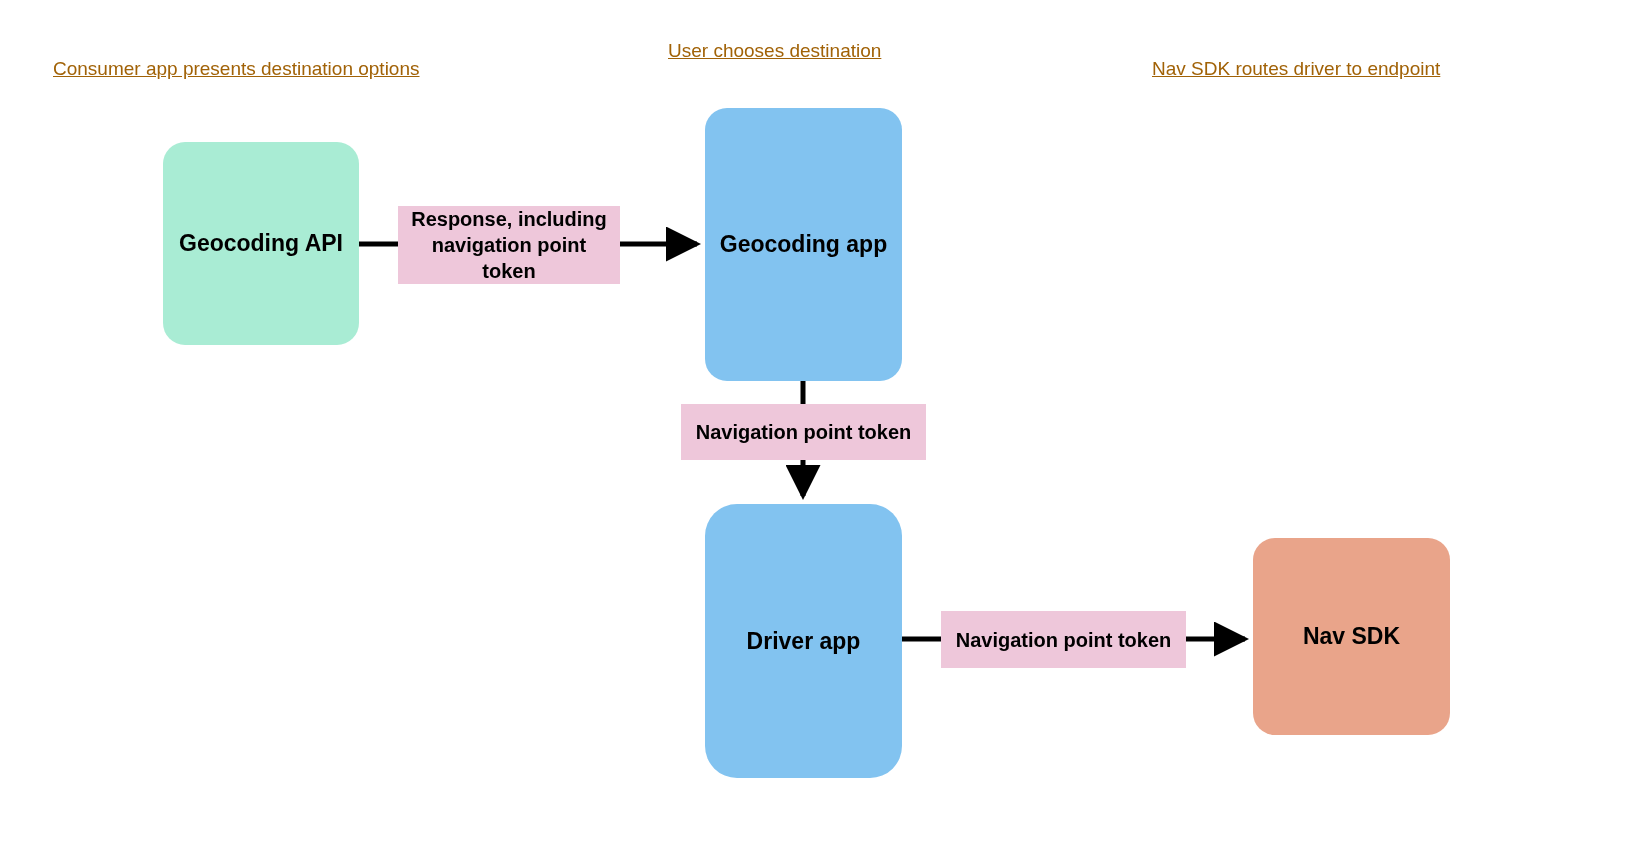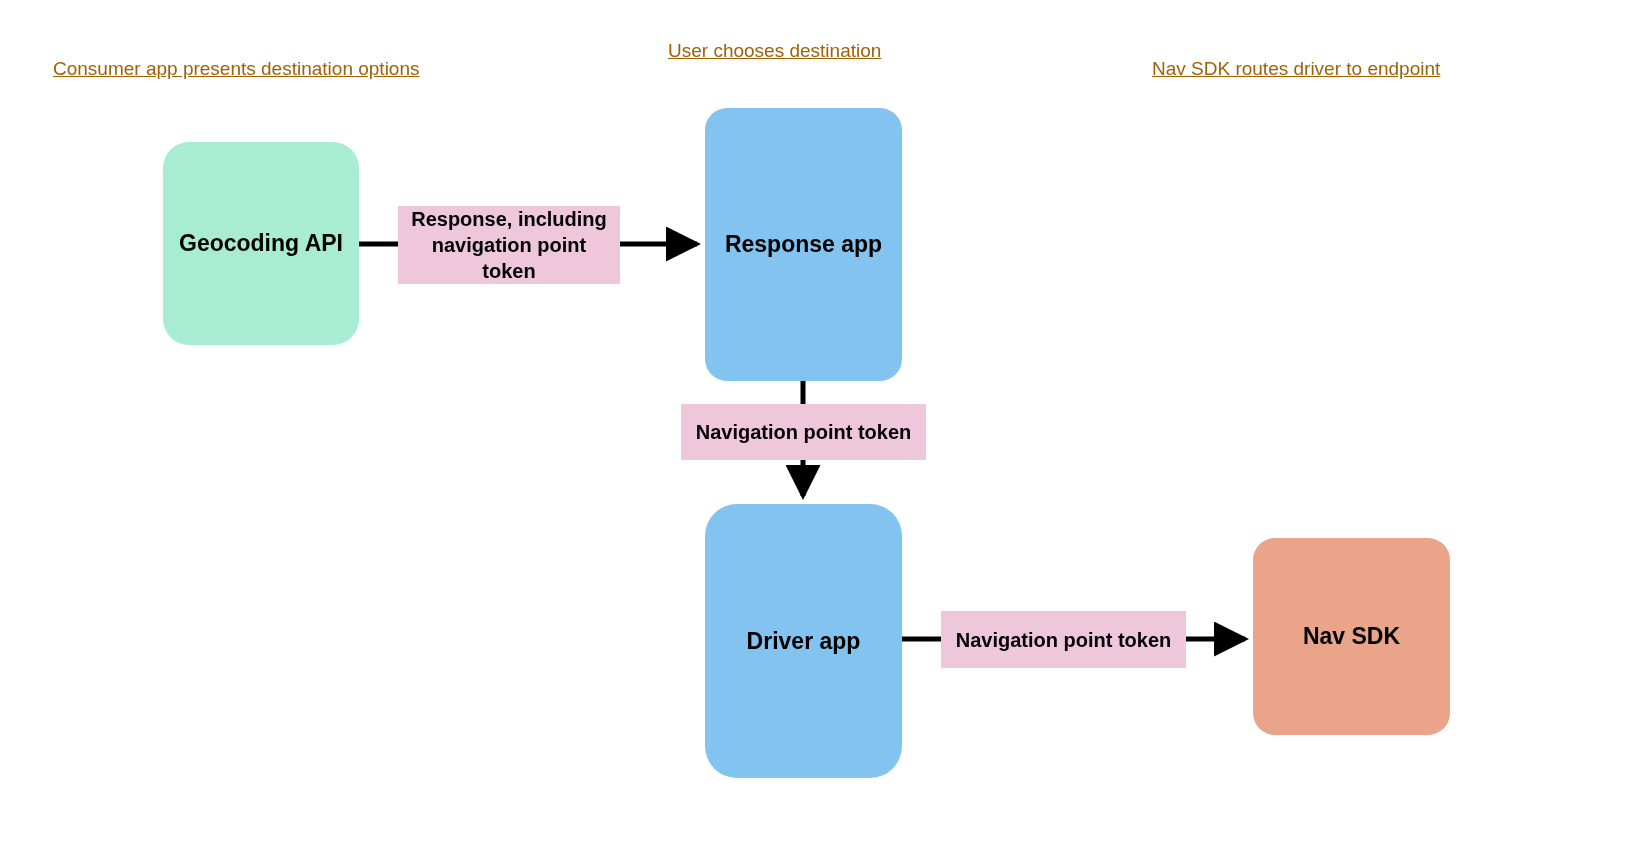"Geocoding API" #node-geocoding { border-radius: 26px -> none }
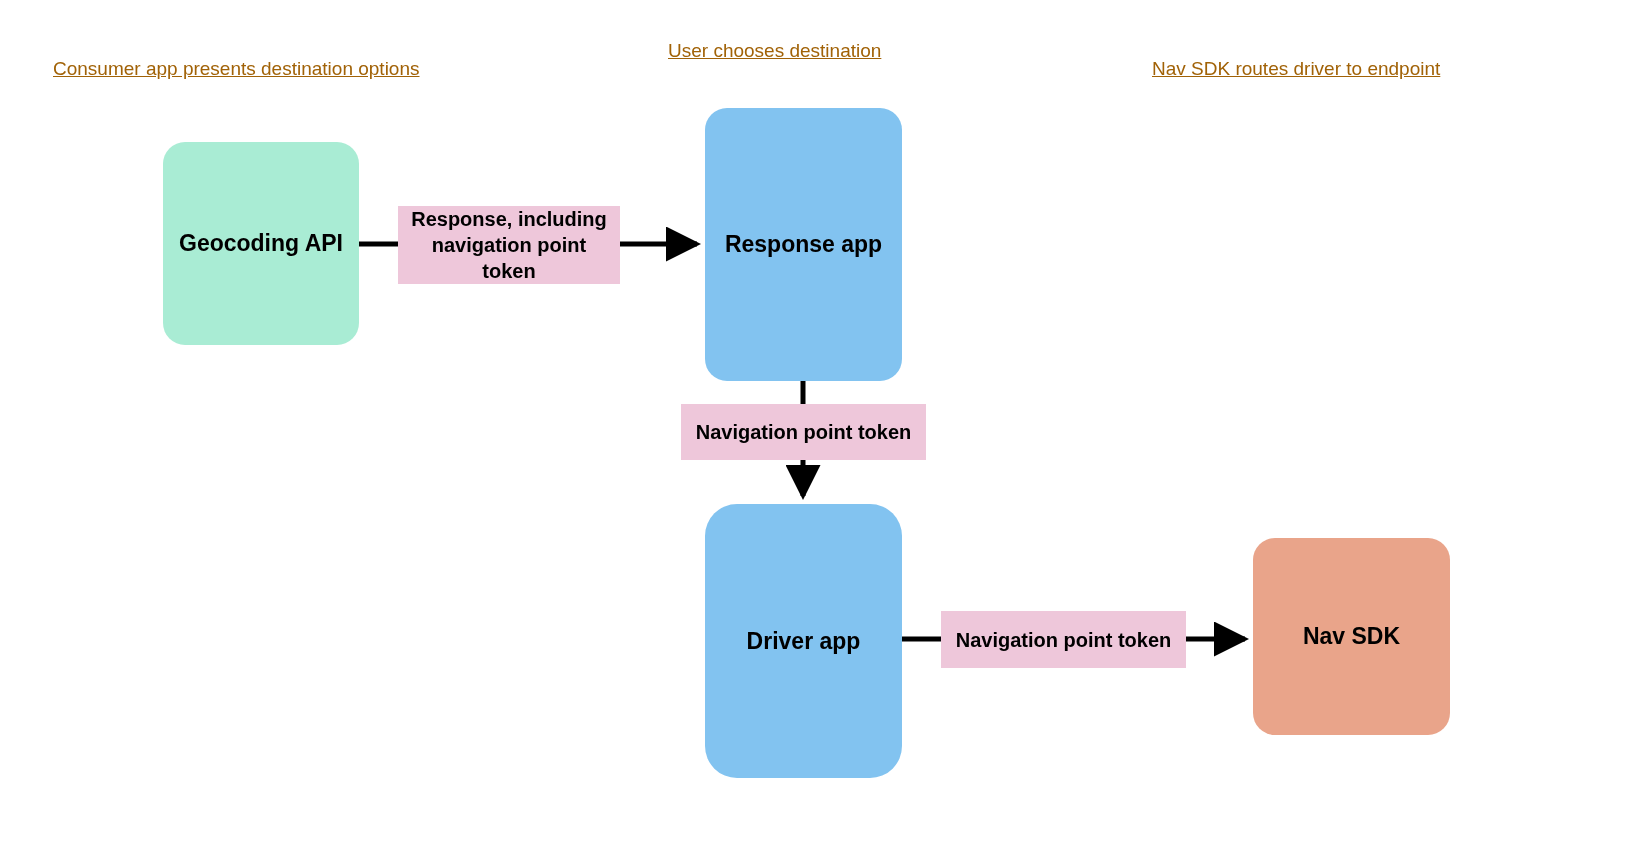"Response app" span { text: Response -> Geocoding }
